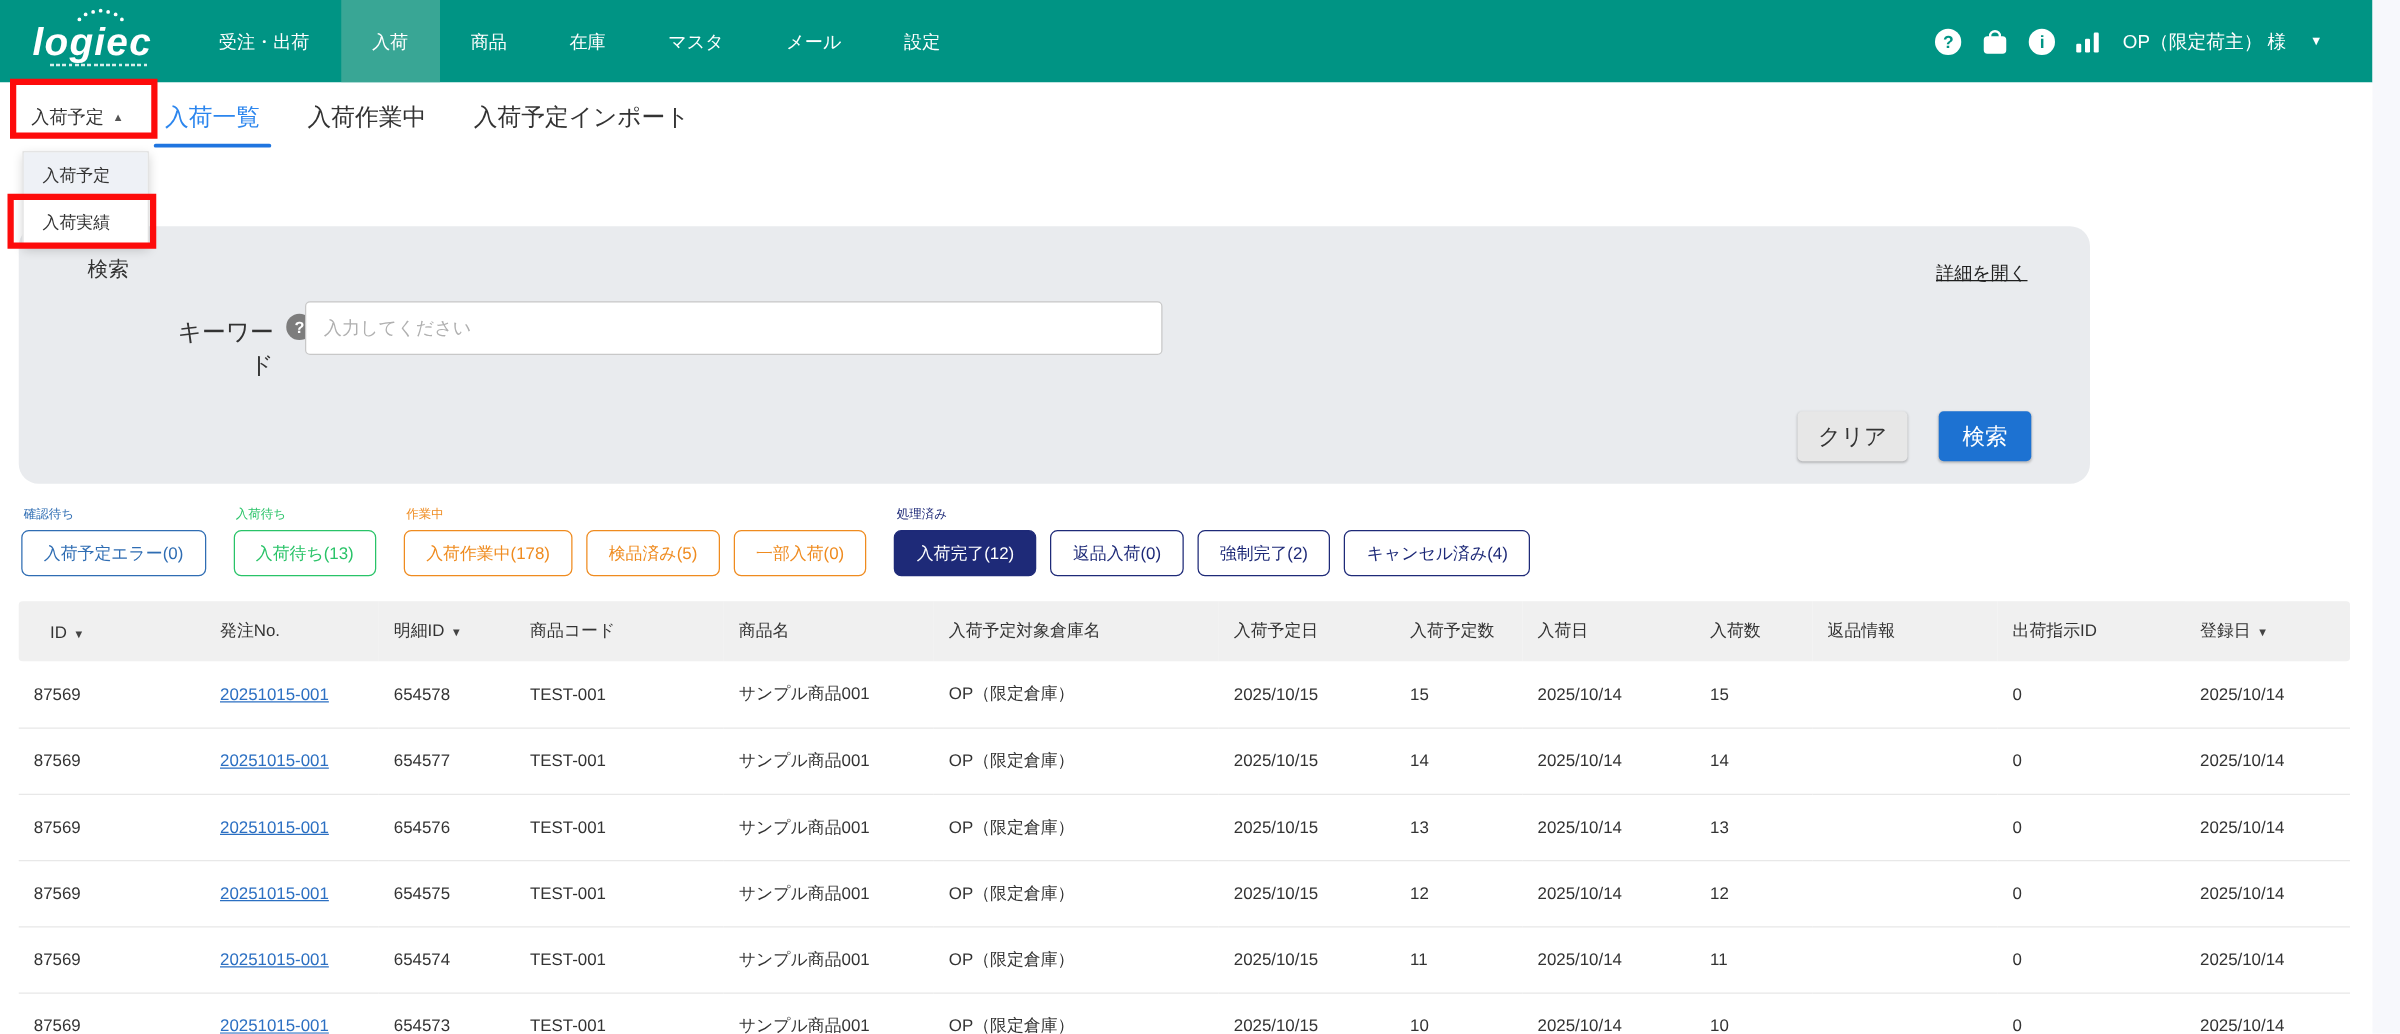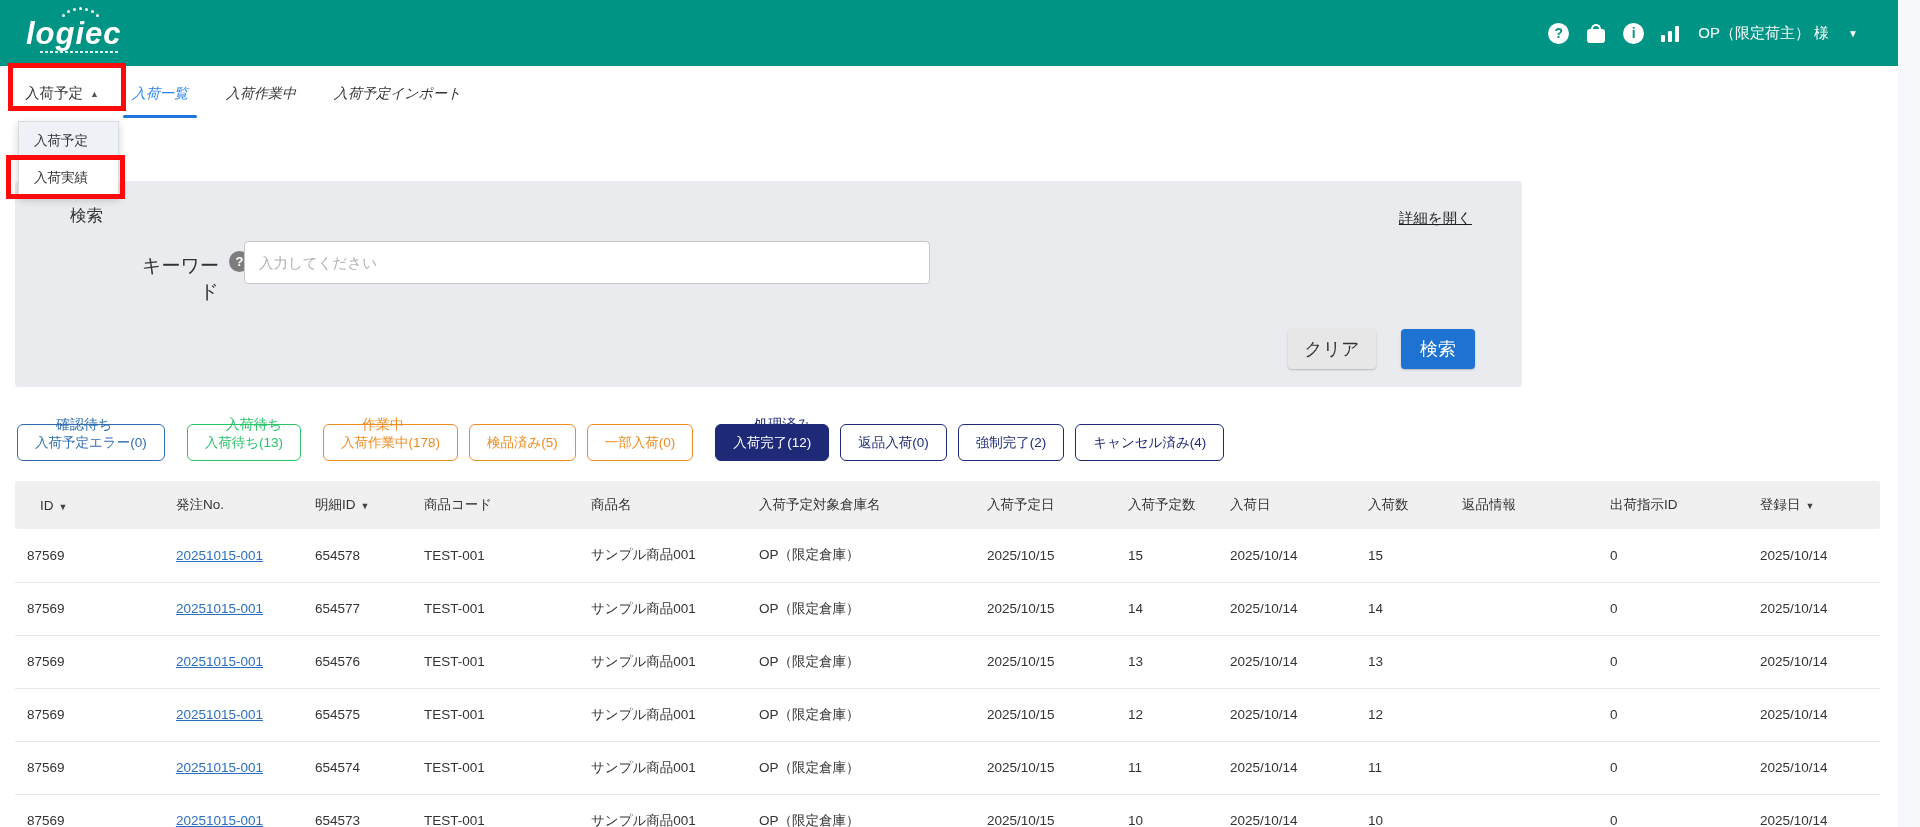"受注・出荷" nav.nav-items { html: none -> <nav> <div>受注・出荷</div> <div>入荷</div> <div>商品</div> <div>在庫</div> <div>マスタ</div> <div>メール</div> <div>設定</div> </nav> }
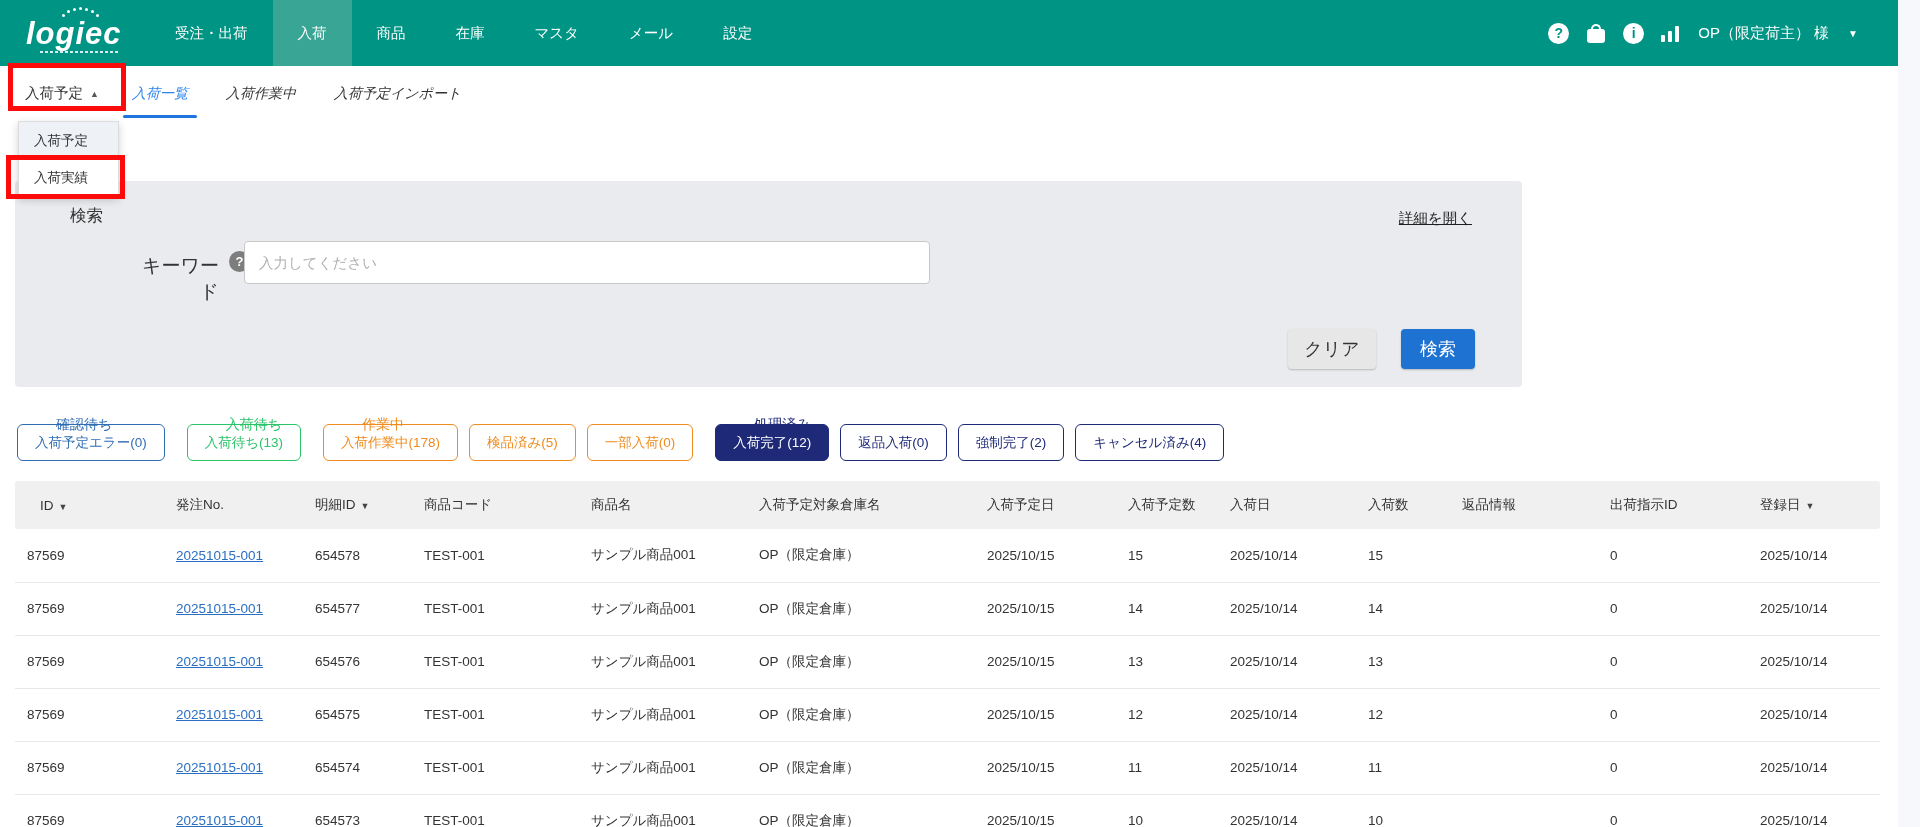"入荷一覧" .tab { font-size: 14px -> 19px; font-style: italic -> none }
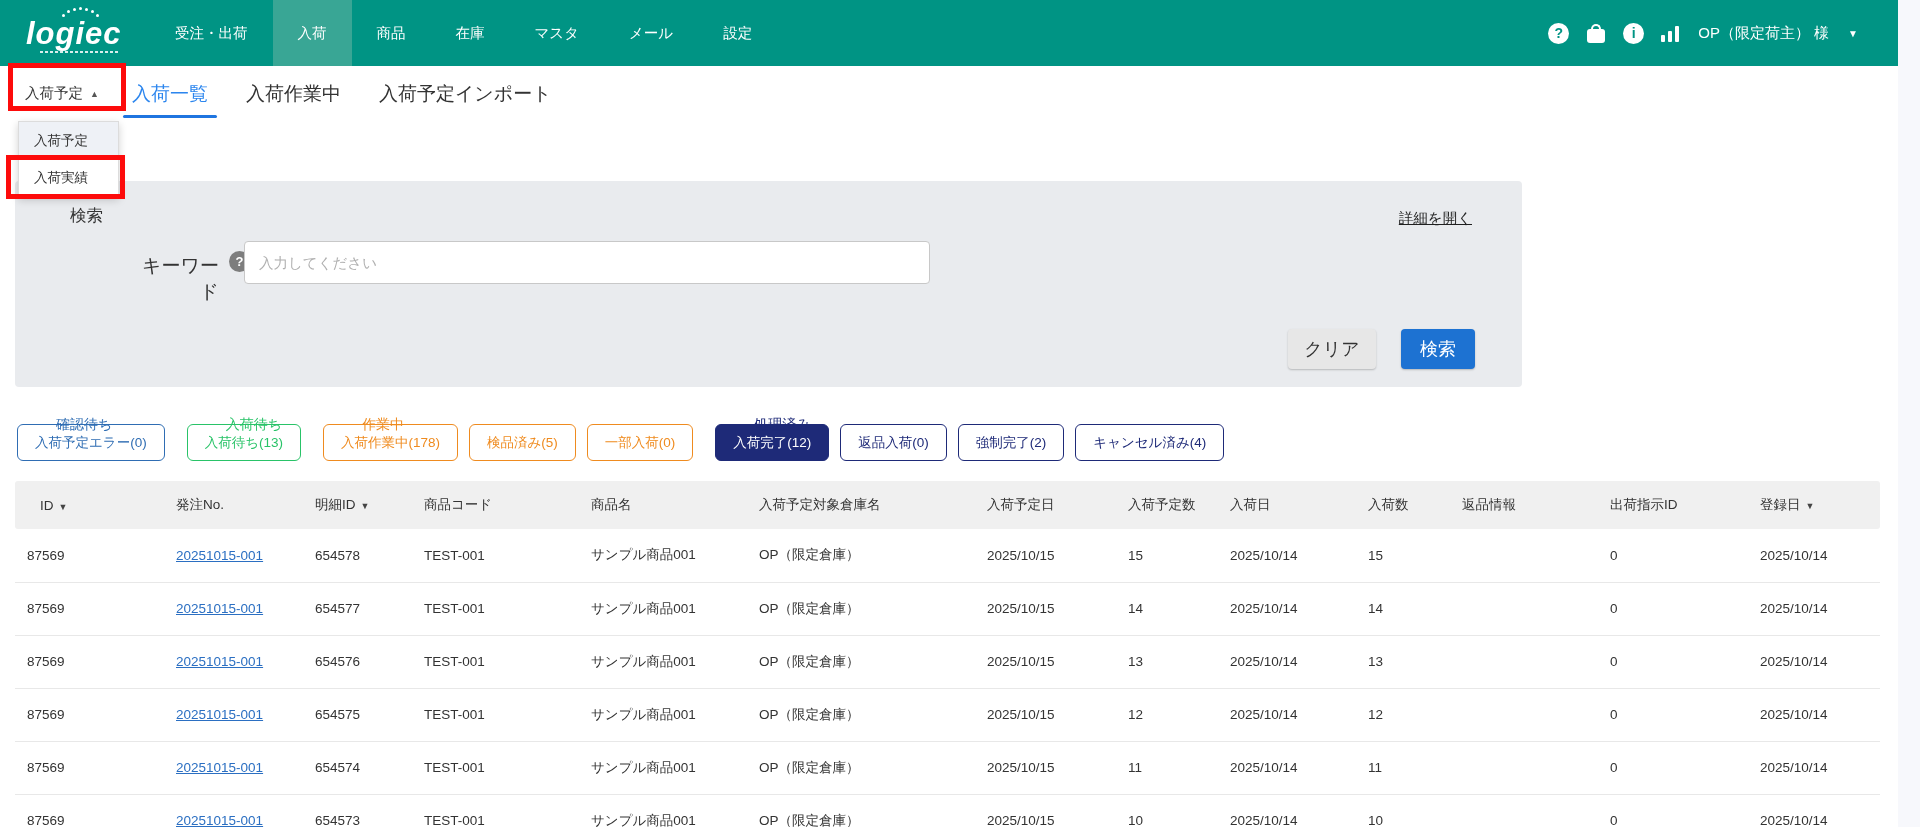"検索" .search-panel { border-radius: 4px -> 16px; width: 1507px -> 1657px }
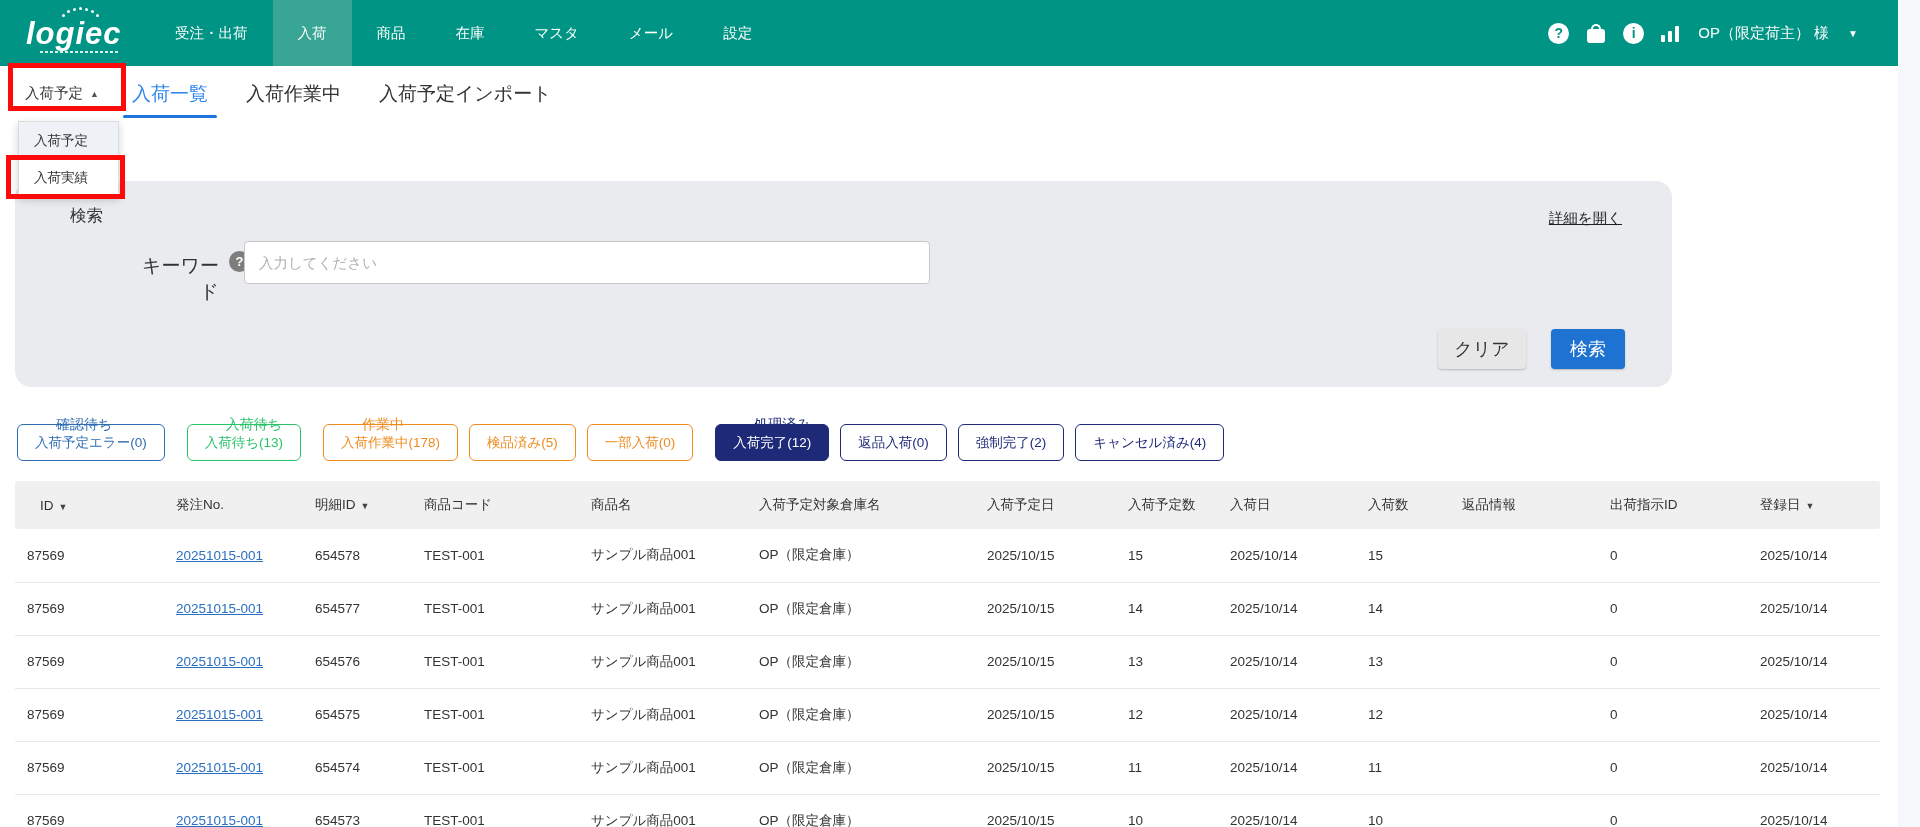"確認待ち" .group-label { font-size: 14px -> 10px; margin-left: 37px -> none; top: 12px -> 0 }
